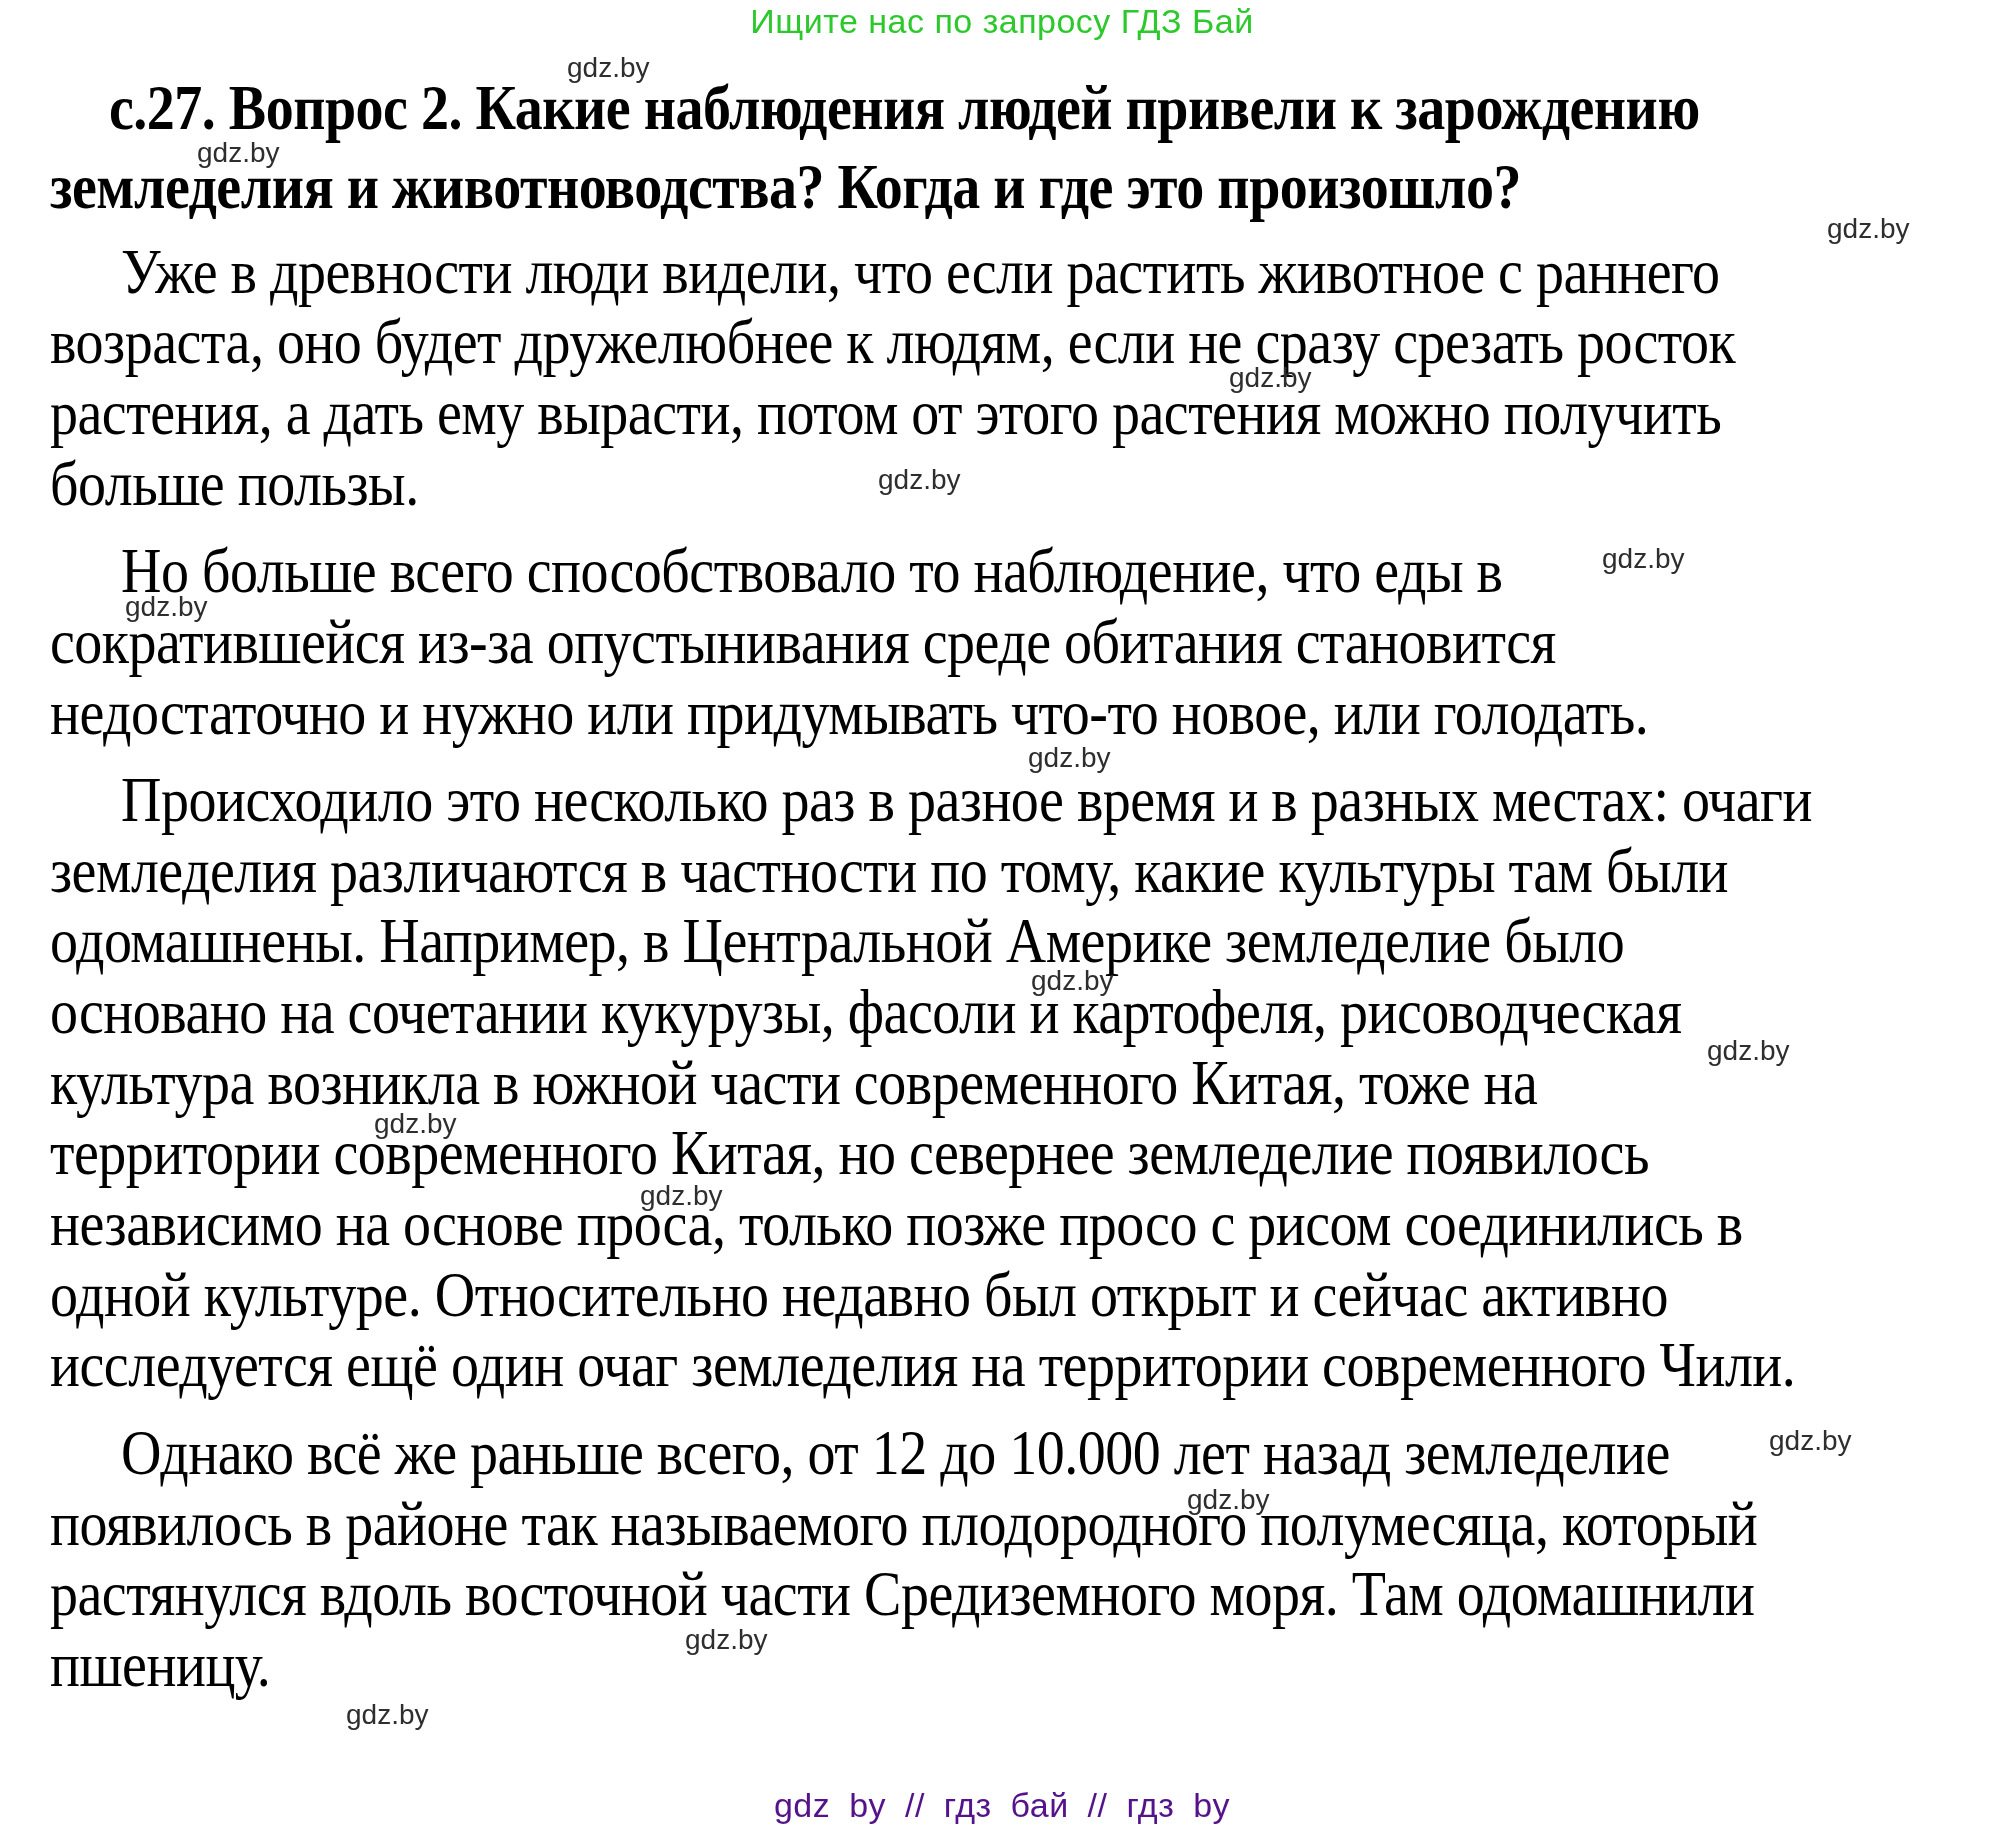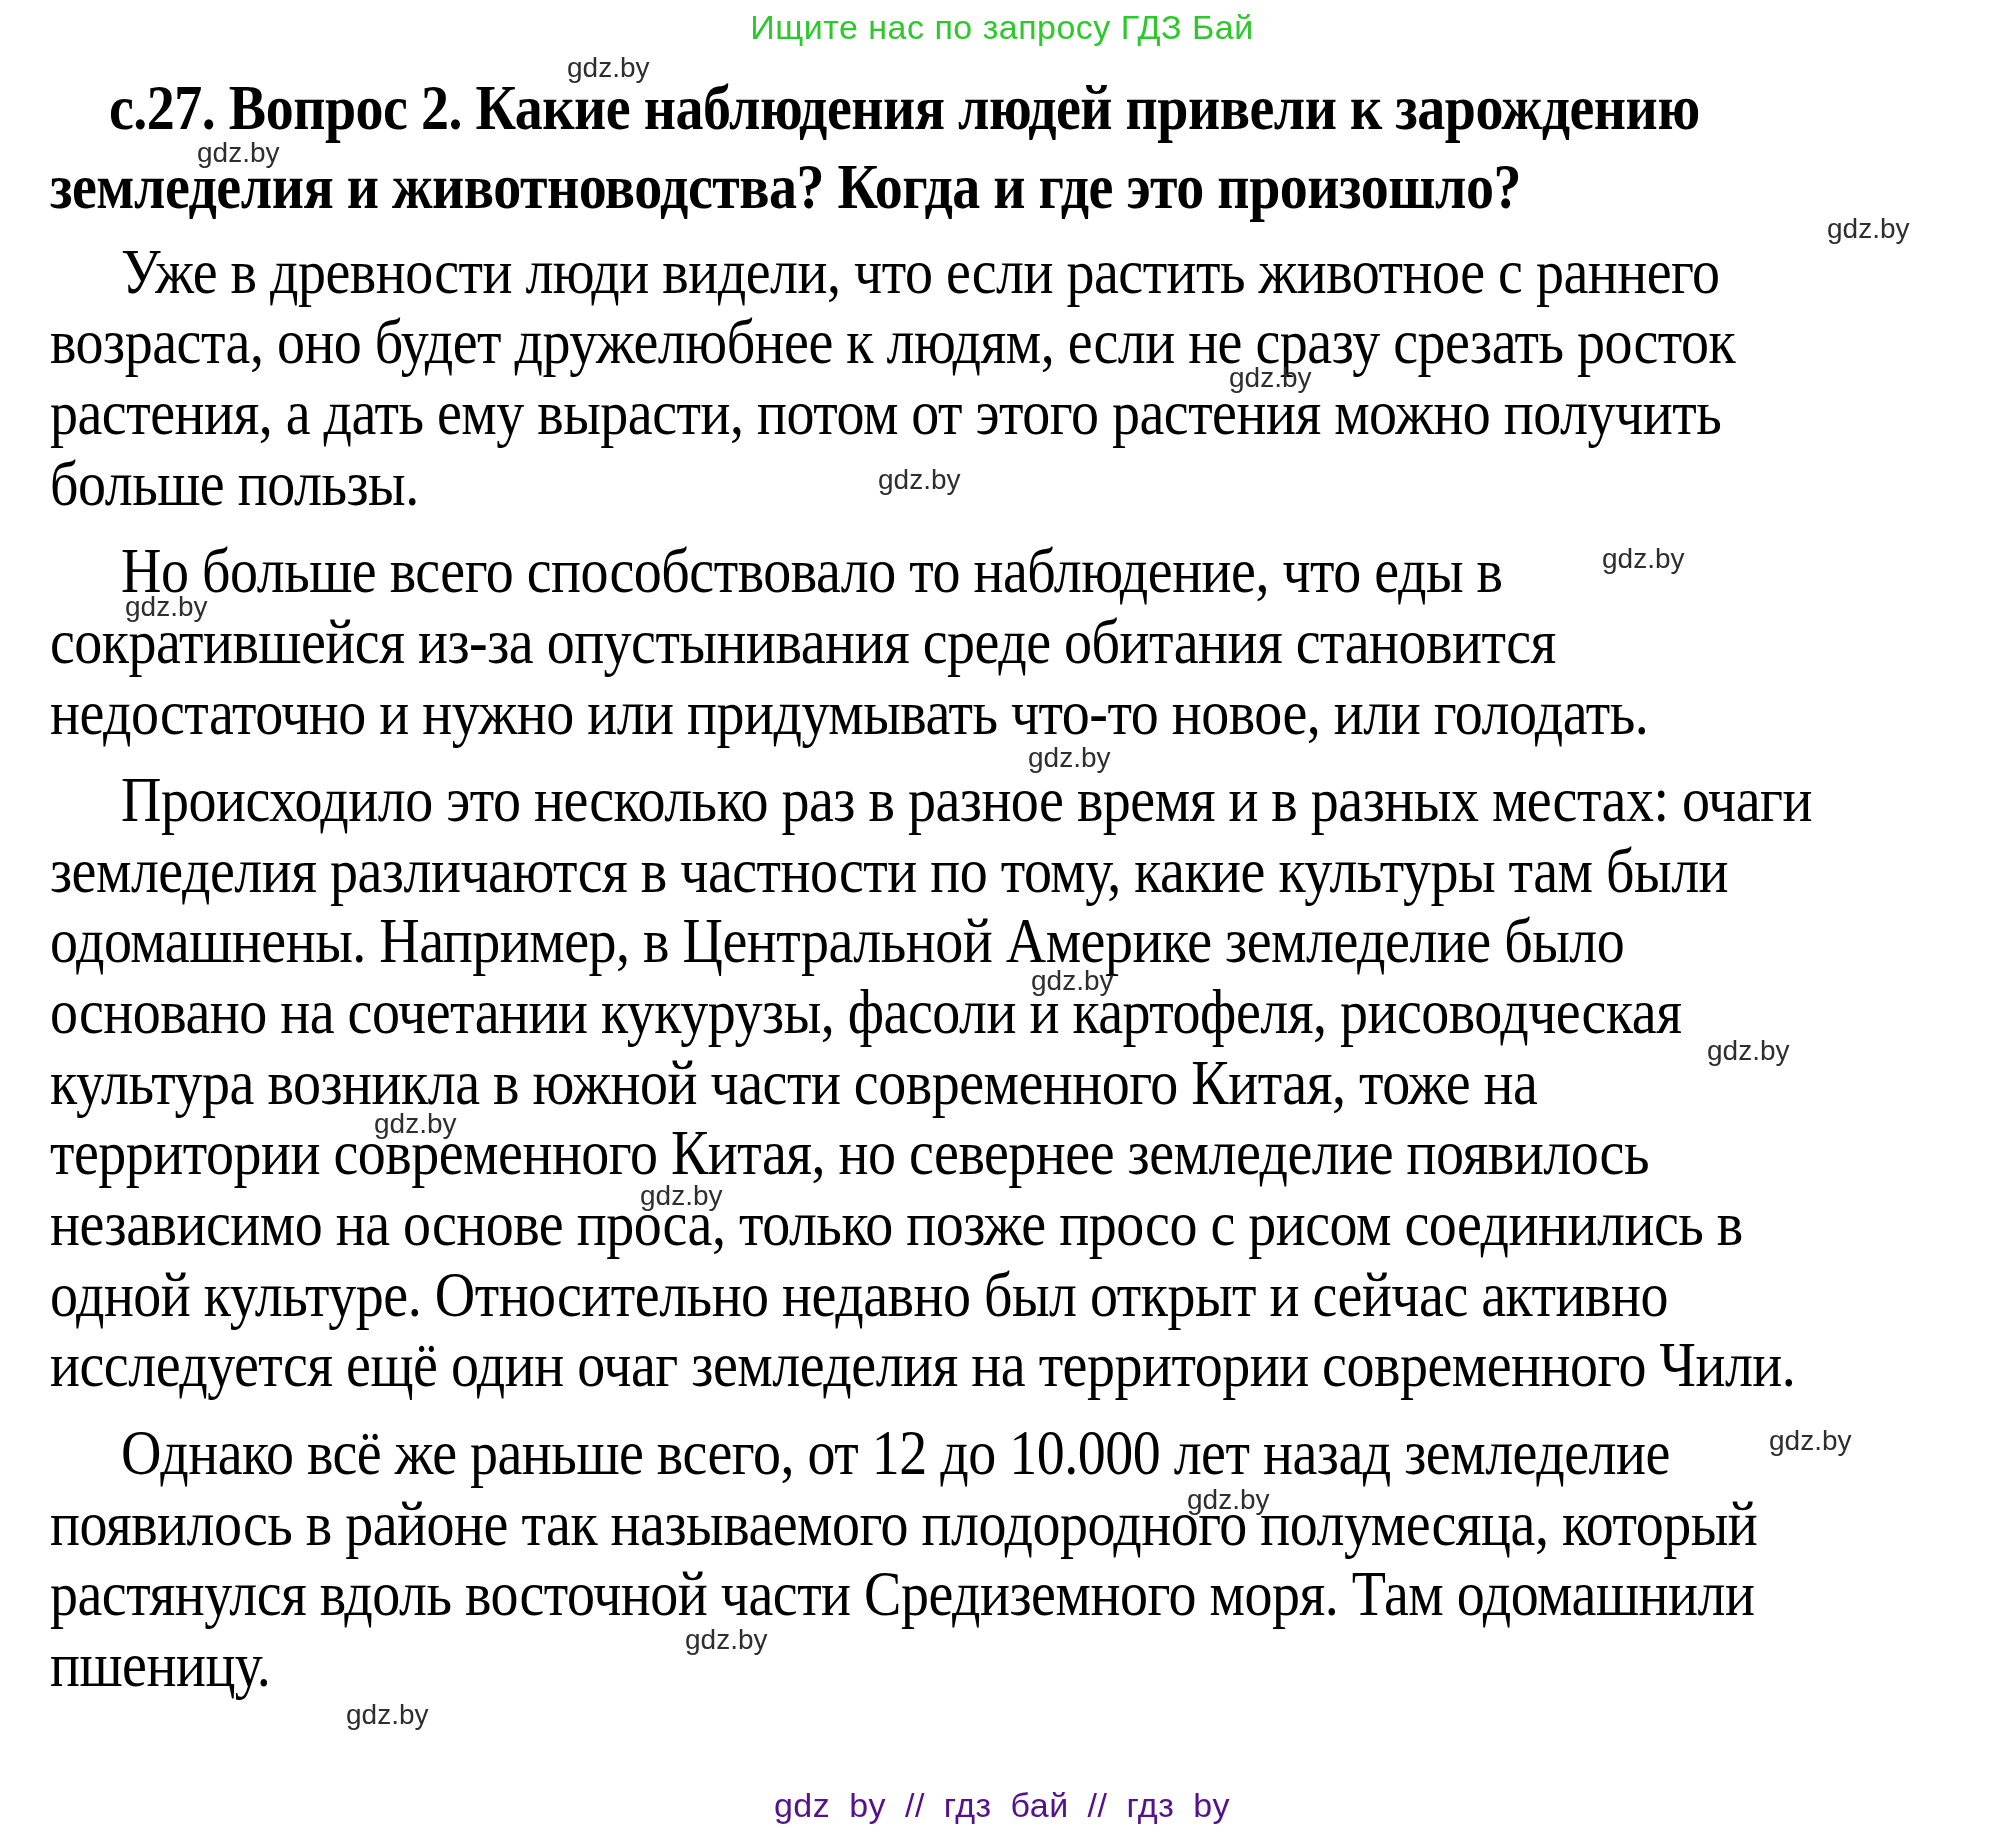"Ищите нас по запросу ГДЗ" .banner { margin-top: 6px -> none }
